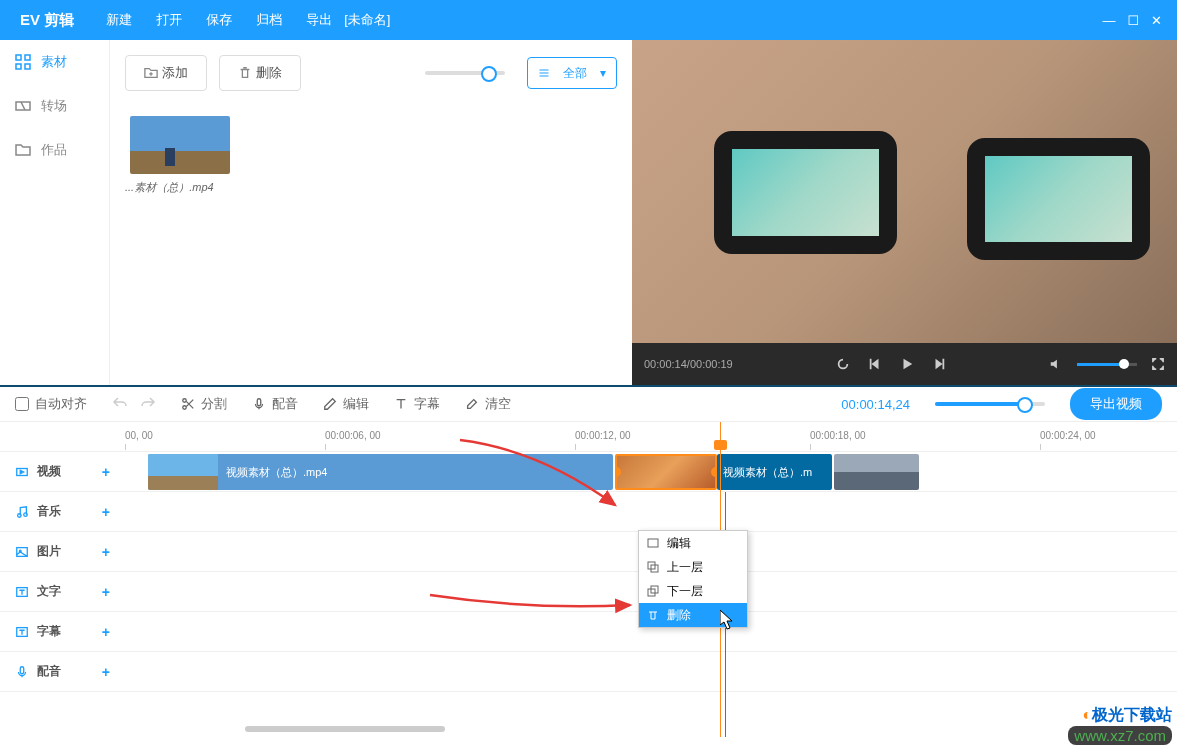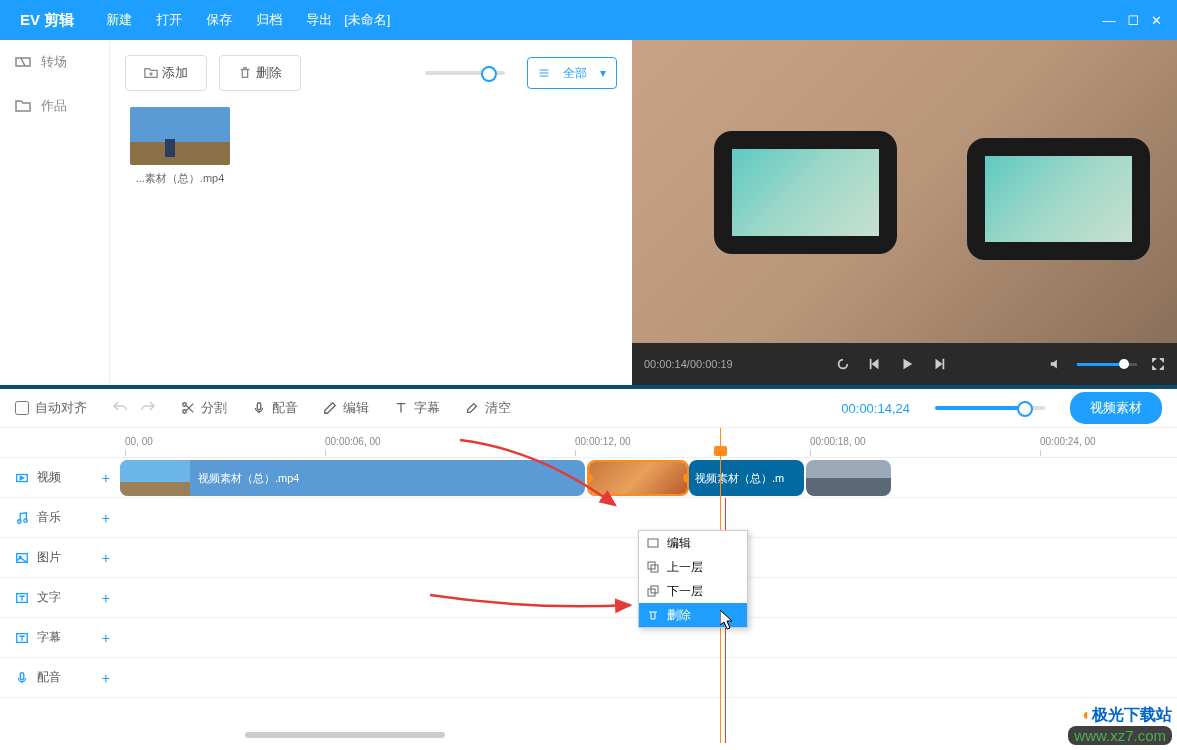"素材" div.sidebar-item { html: none -> <div> <svg> <rect></rect> <rect></rect> <rect></rect> <rect></rect> </svg> <span>素材</span> </div> }
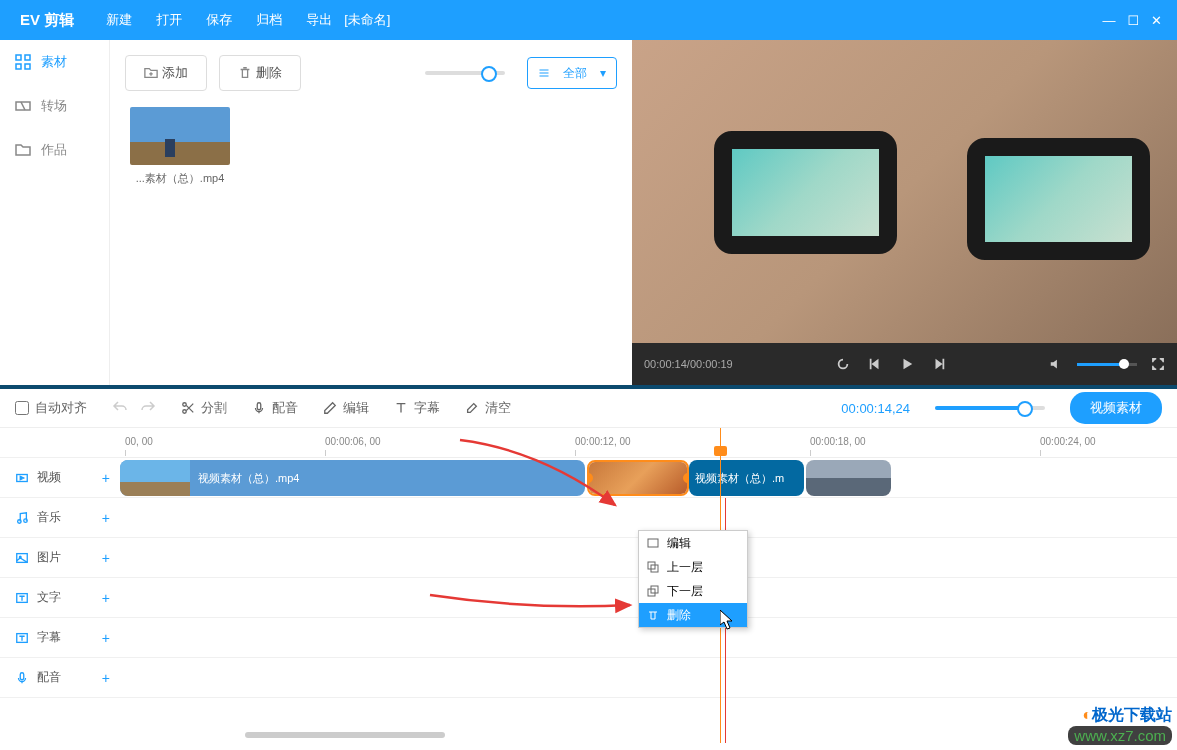"...素材（总）.mp4" .media-item { font-style: none -> italic; margin-top: 16px -> 25px; text-align: center -> none }
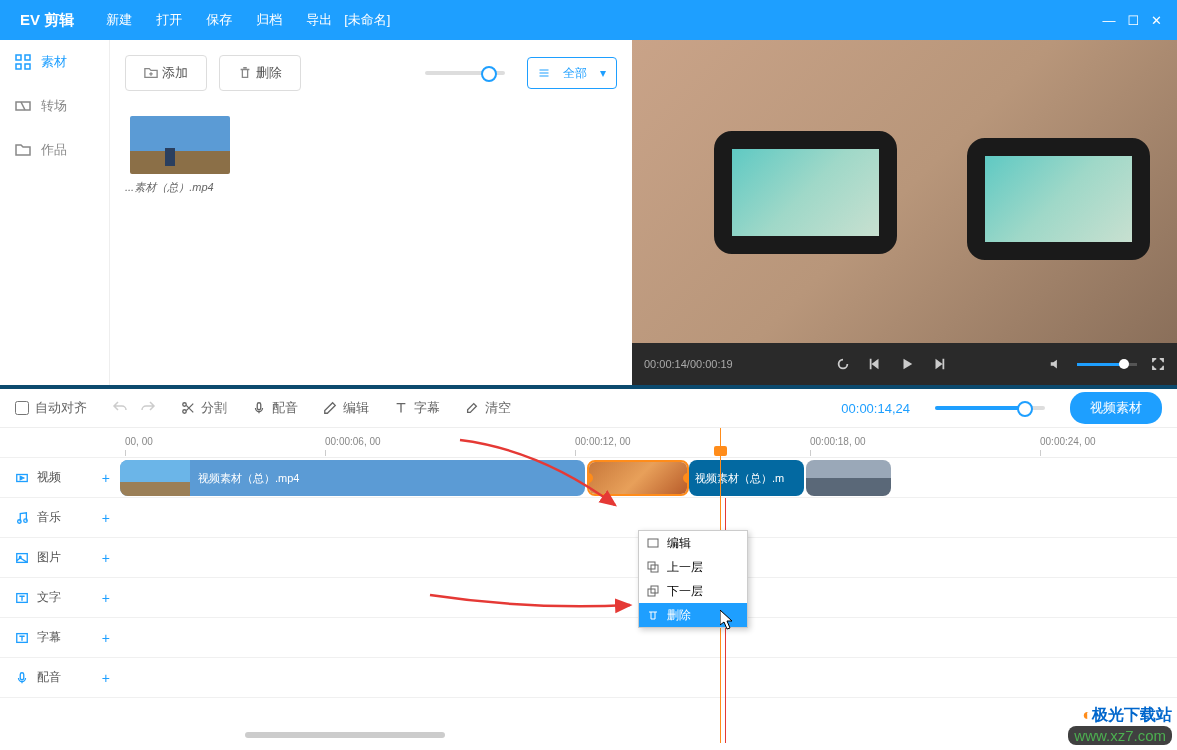"自动对齐" .toolbar2 { border-top: 4px solid #0c4a6e -> 2px solid #0c4a6e; height: 43px -> 37px }
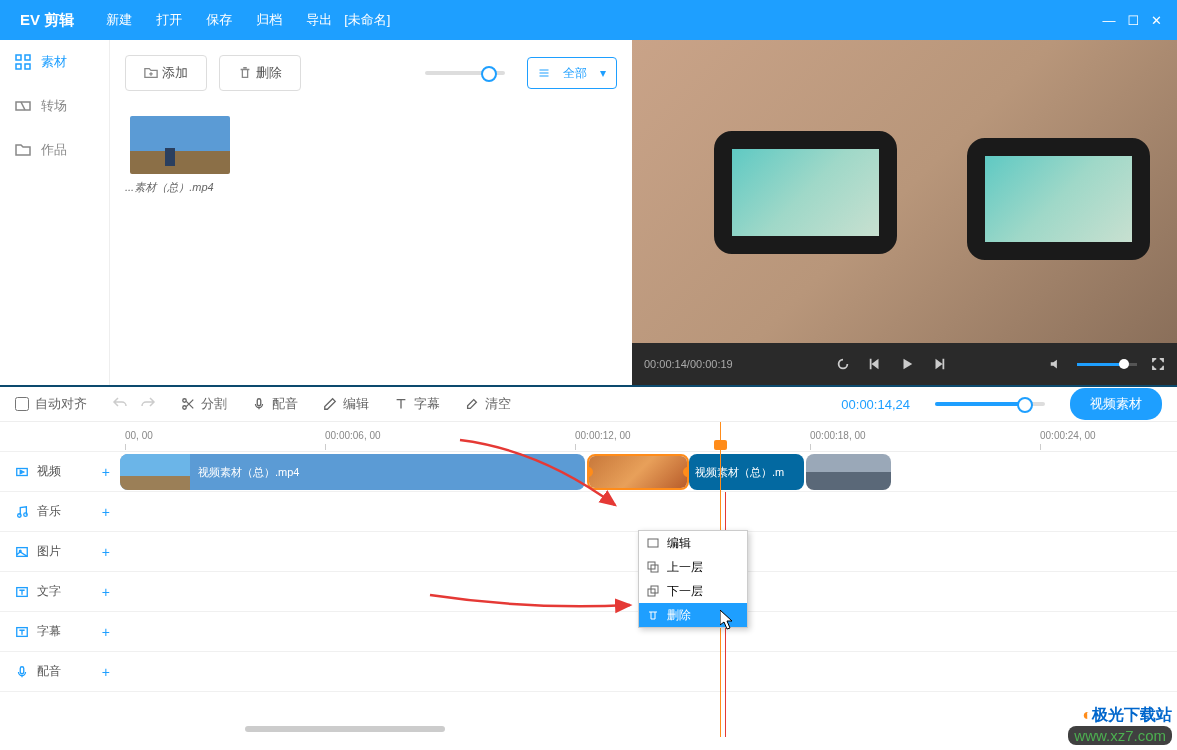"视频素材" div.export-btn { text: 视频素材 -> 导出视频 }
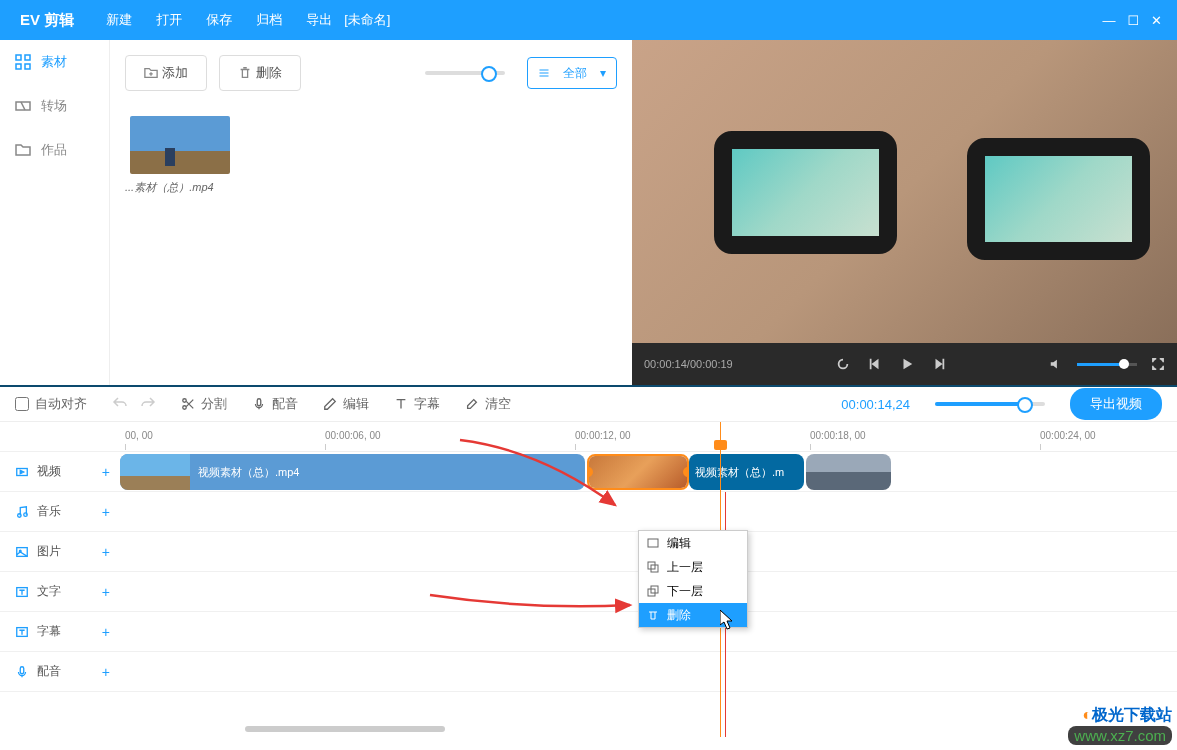"视频" .track-labels { font-weight: none -> bold }
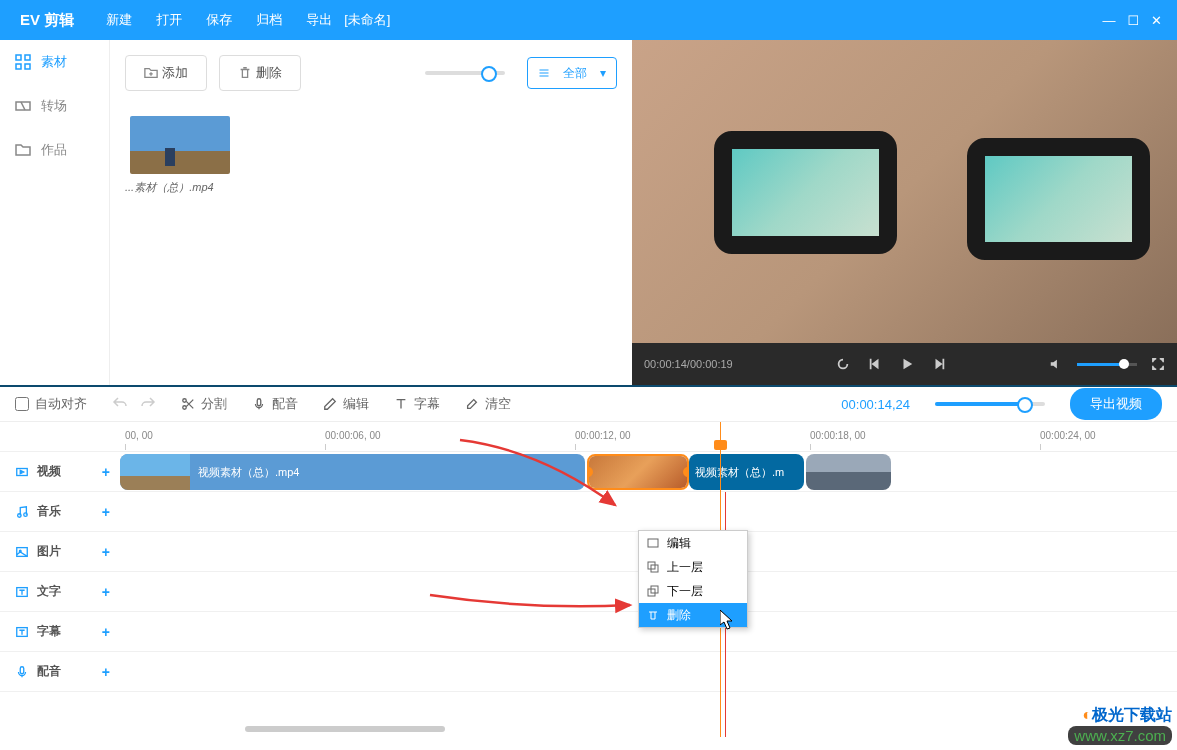"视频素材（总）.mp4" .clip { border-radius: 8px -> 2px; margin-left: none -> 28px }
